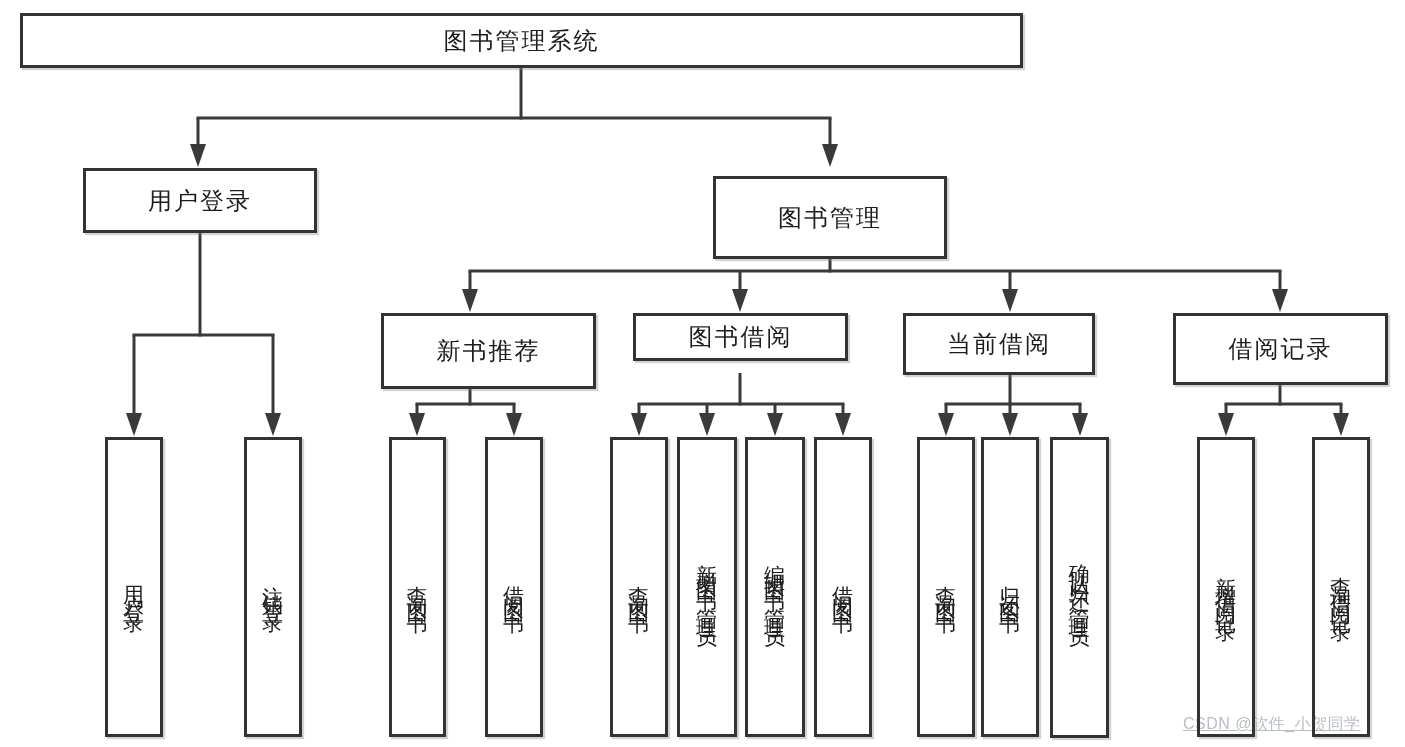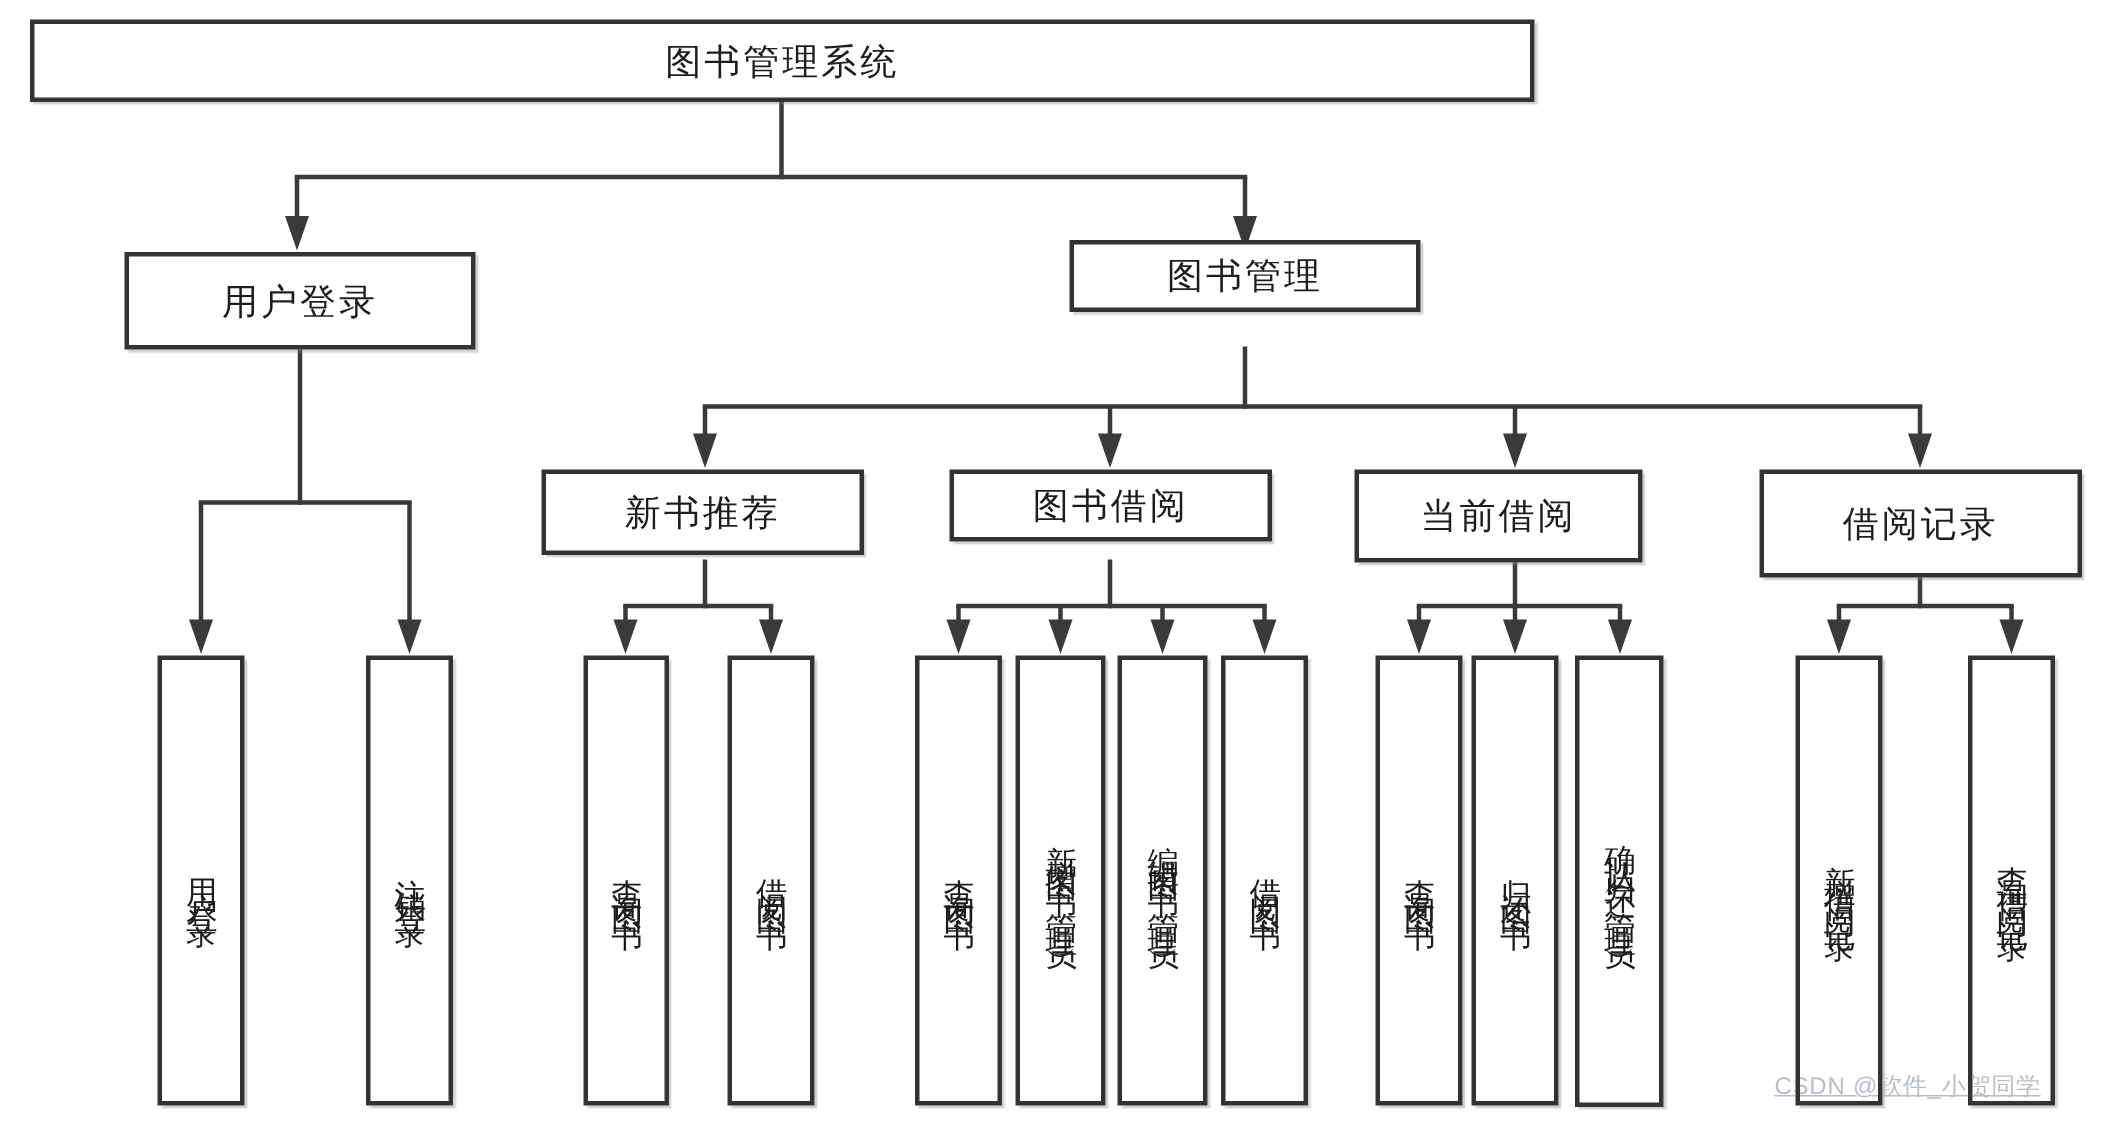"图书管理" div.hbox { height: 48px -> 83px; top: 160px -> 176px }
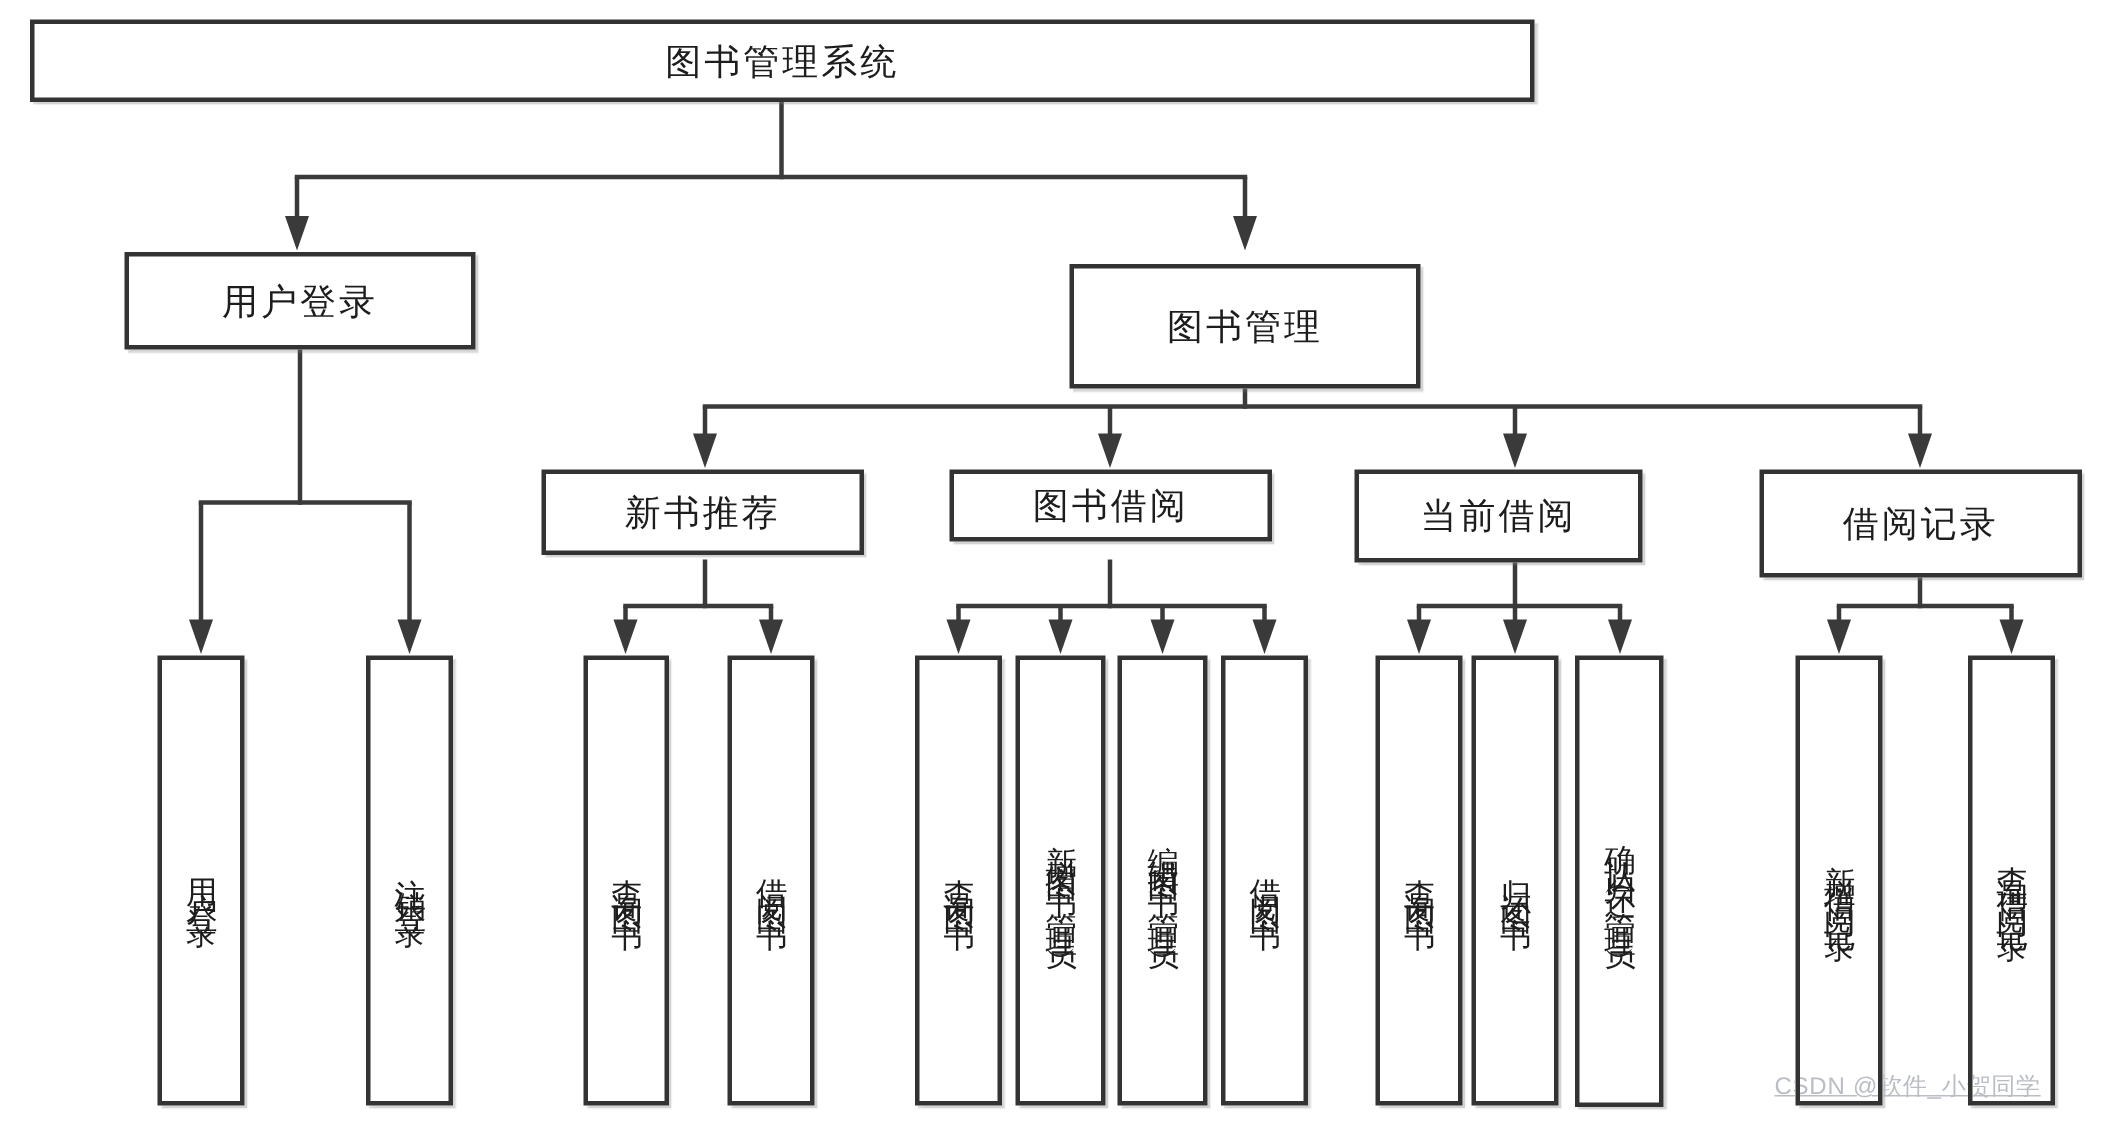"新书推荐" div.hbox { height: 57px -> 76px; left: 361px -> 381px }
